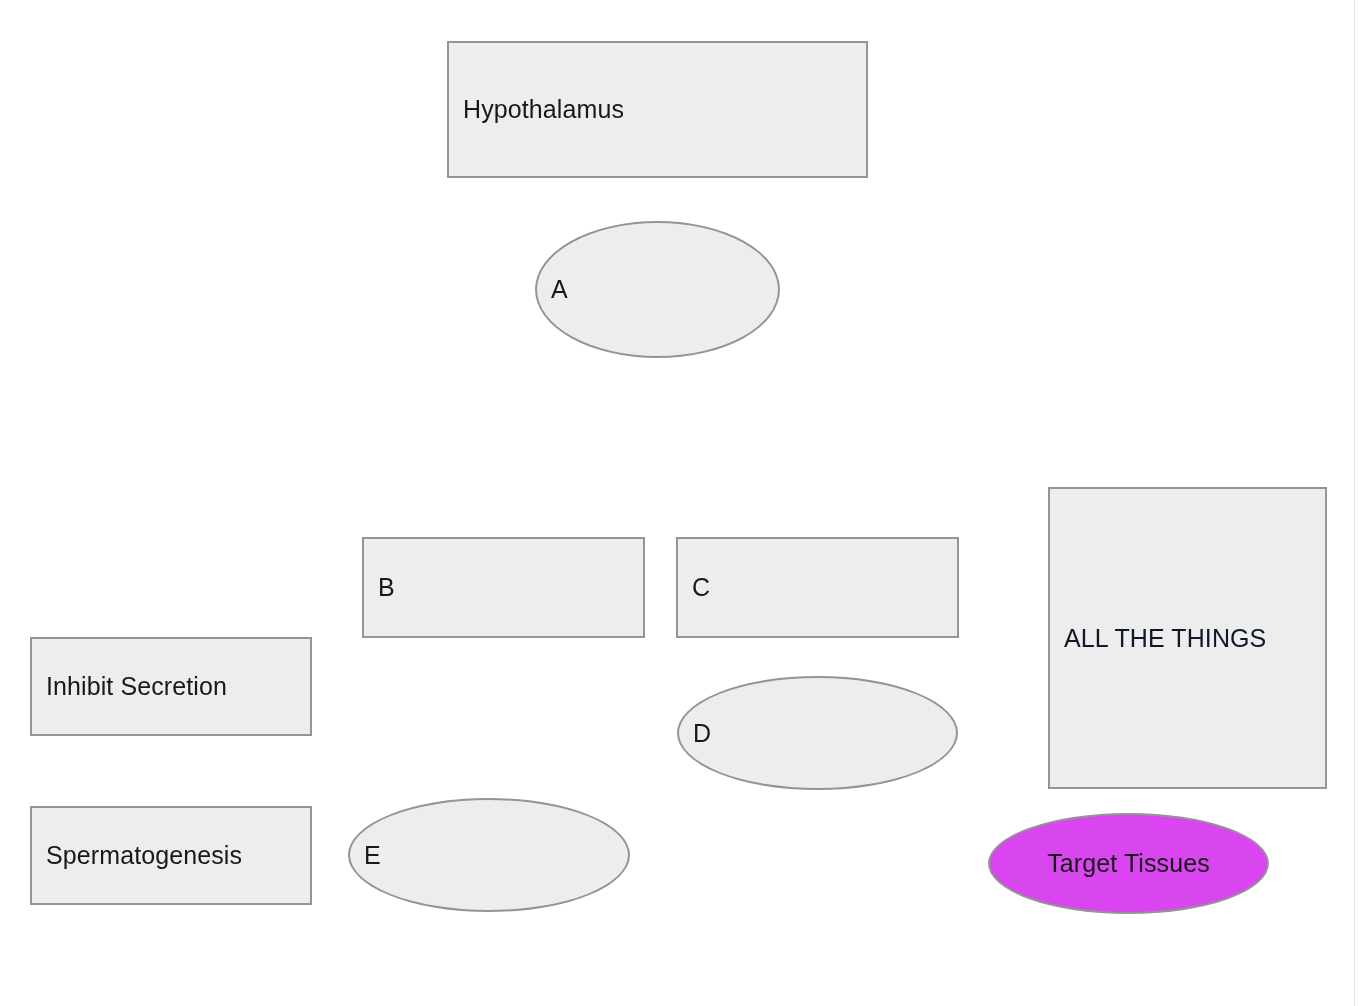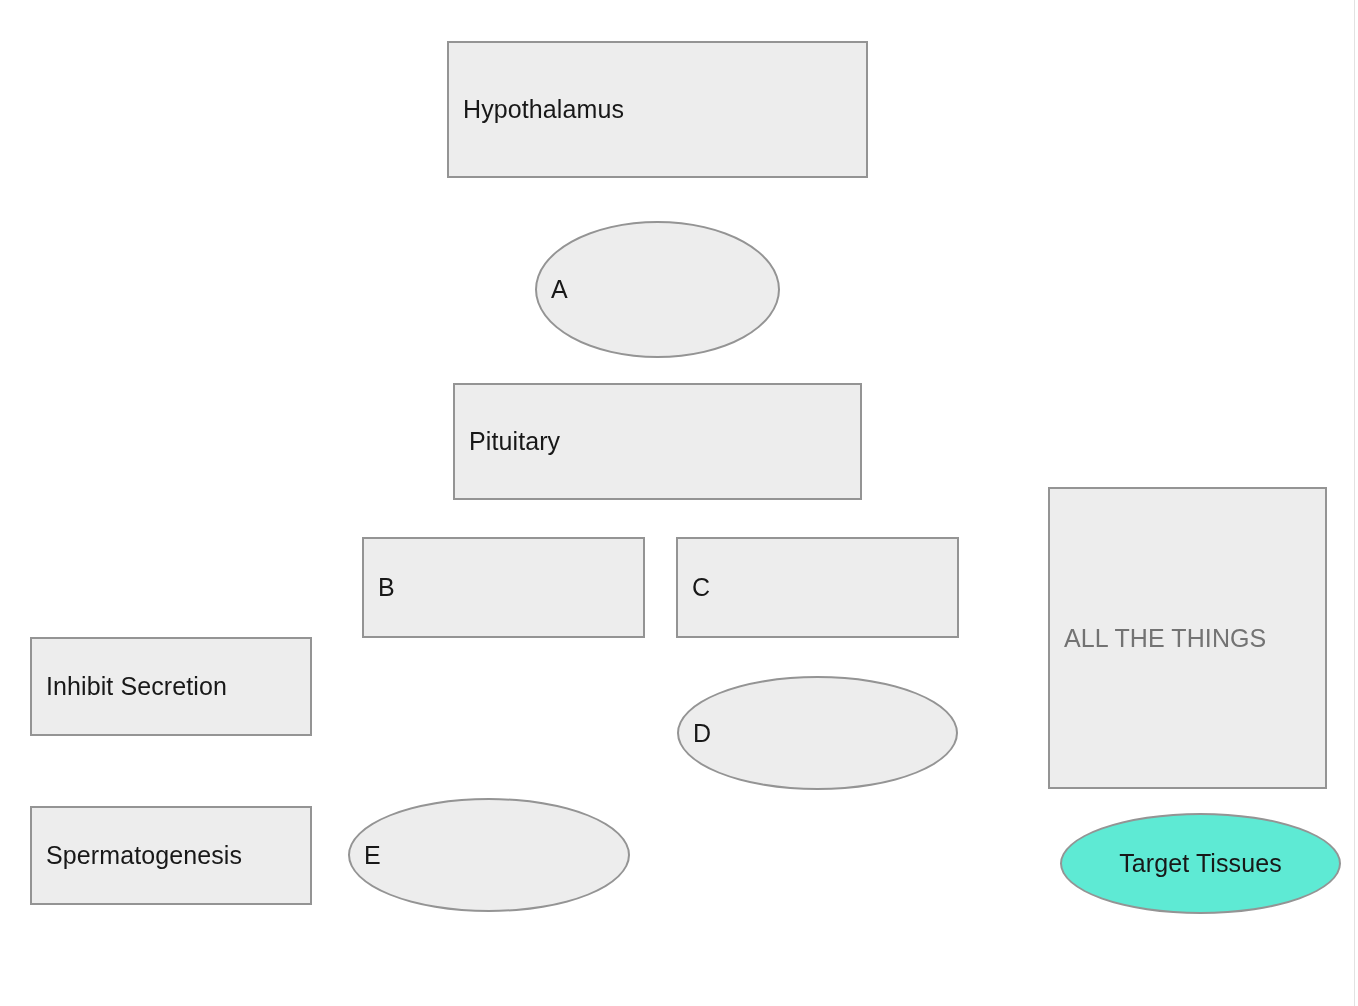"Pituitary" div.node { html: <div> <span>Pituitary</span> </div> -> none }
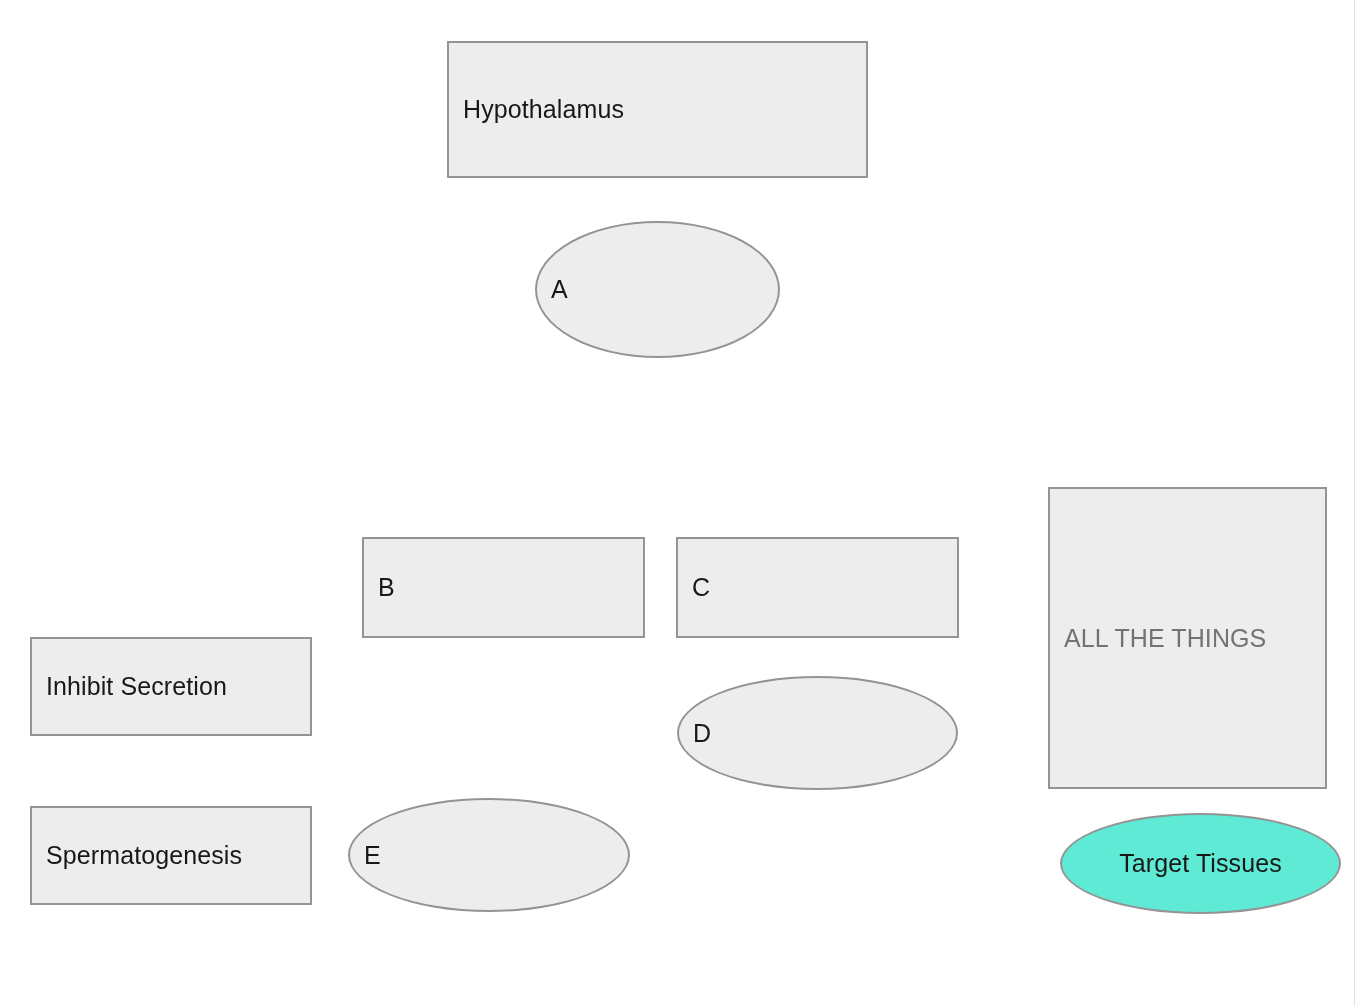"ALL THE THINGS" div.node { color: #737373 -> #0f172a }
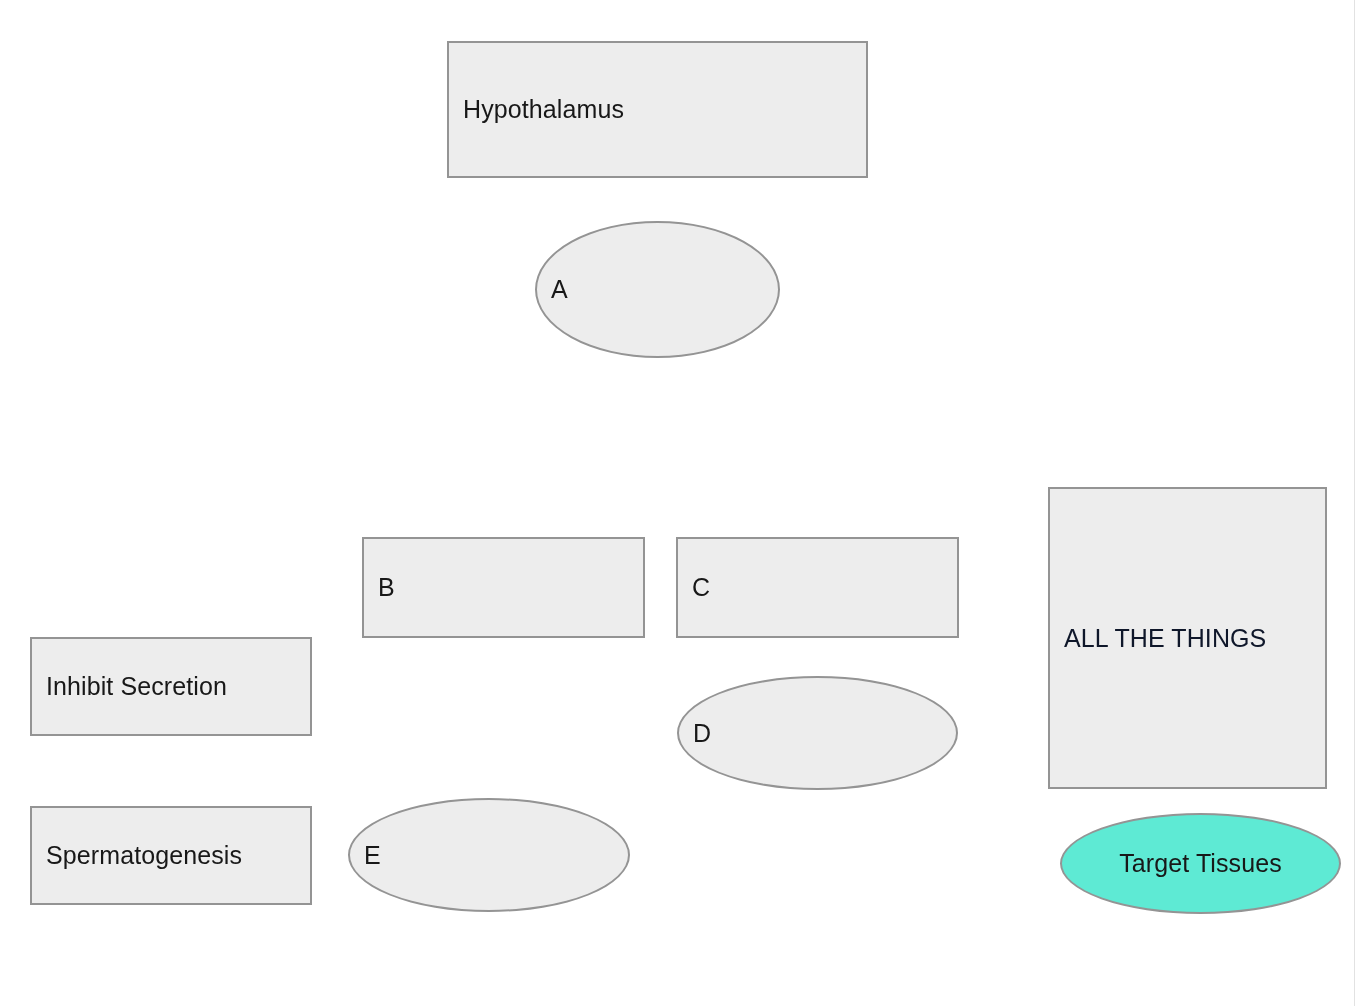"Target Tissues" div.node { background: #5eead4 -> #d946ef; left: 1060px -> 988px }
